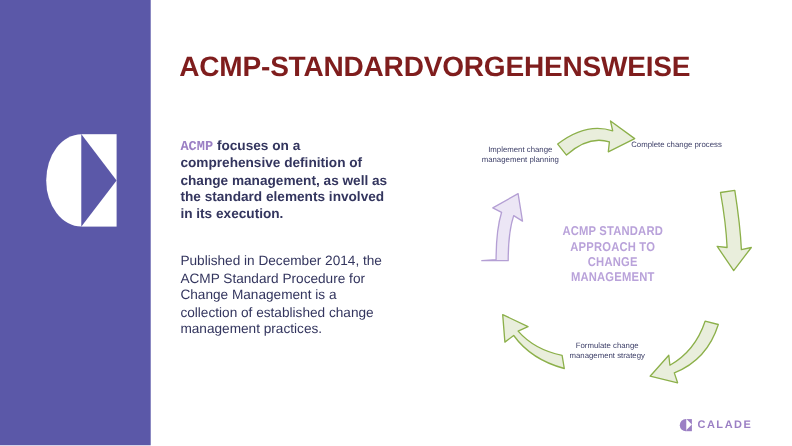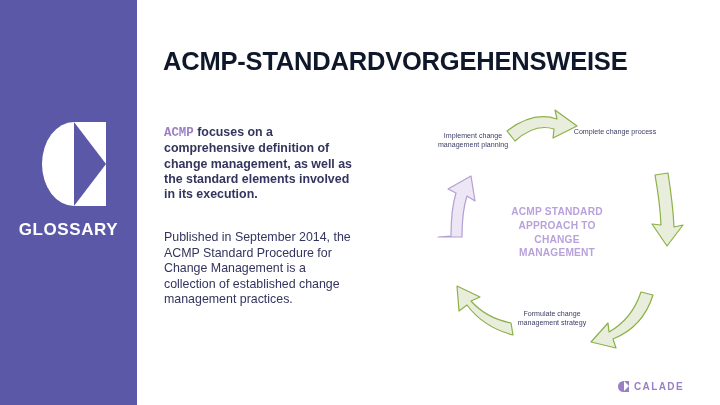"ACMP-STANDARDVORGEHENSWEISE" #page-title { color: #0f172a -> #7f1d1d }
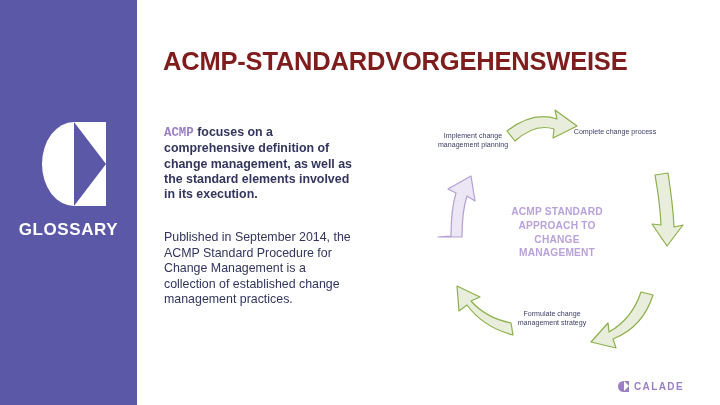"GLOSSARY" div { html: <div>GLOSSARY</div> -> none }
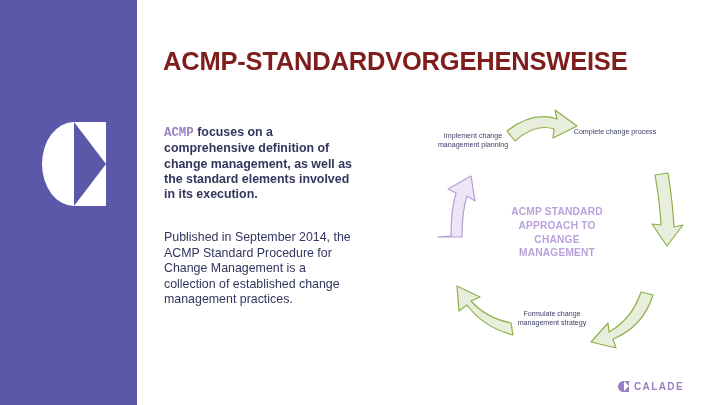"Published in September 2014, the" div.body-para { text: September -> December }
